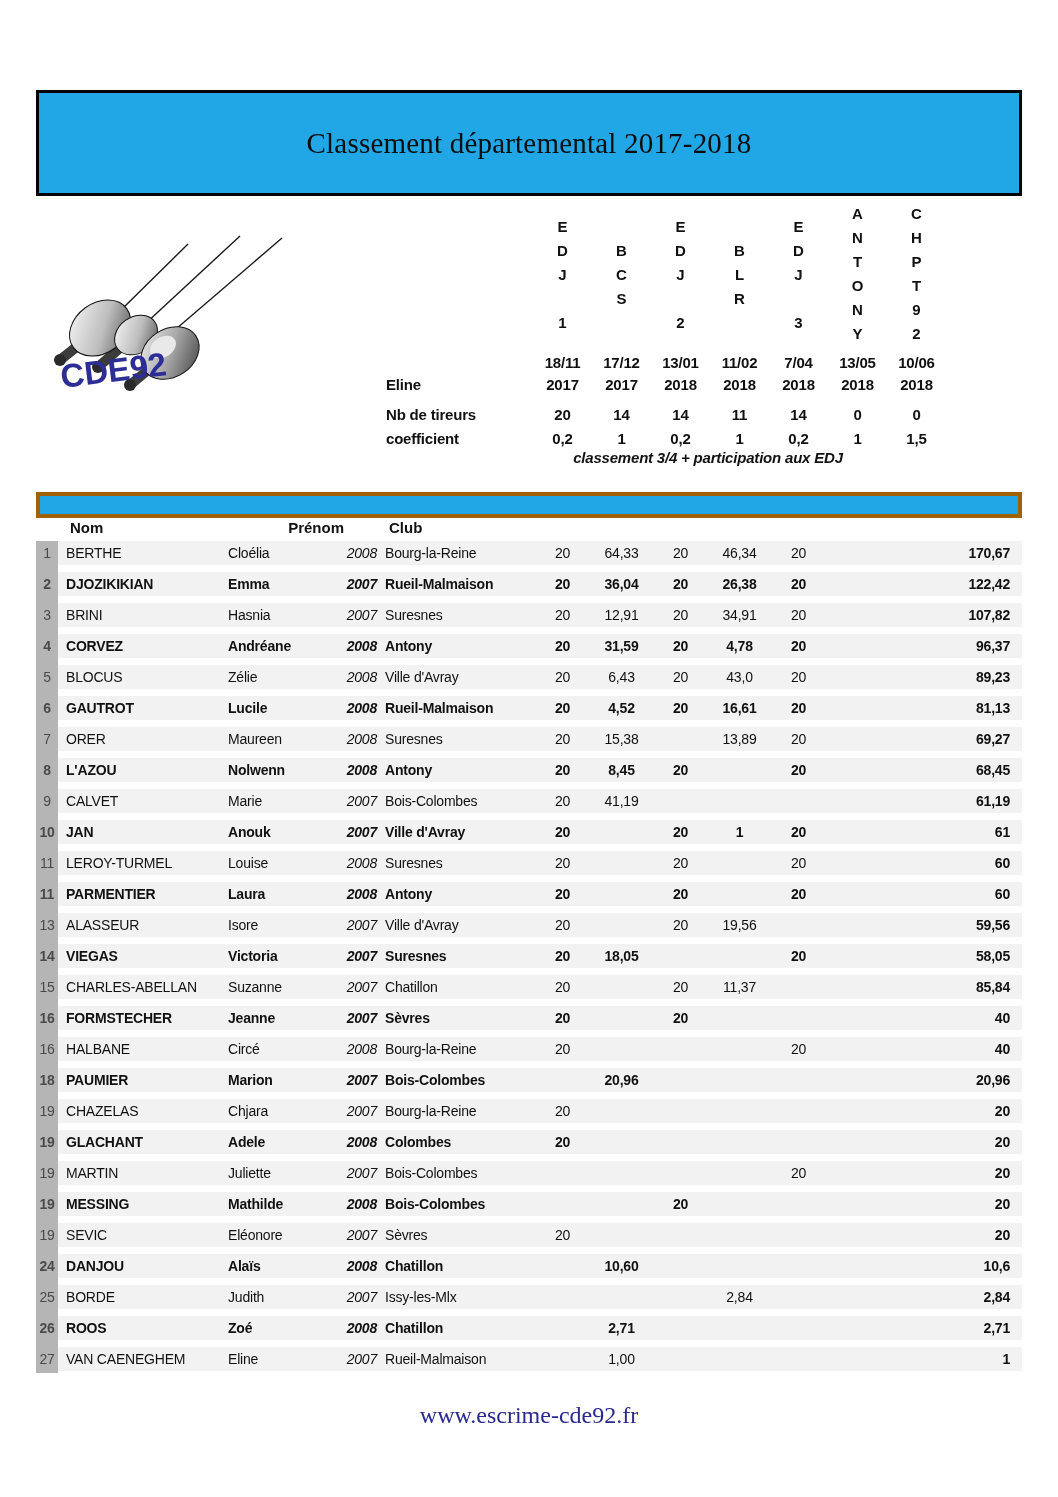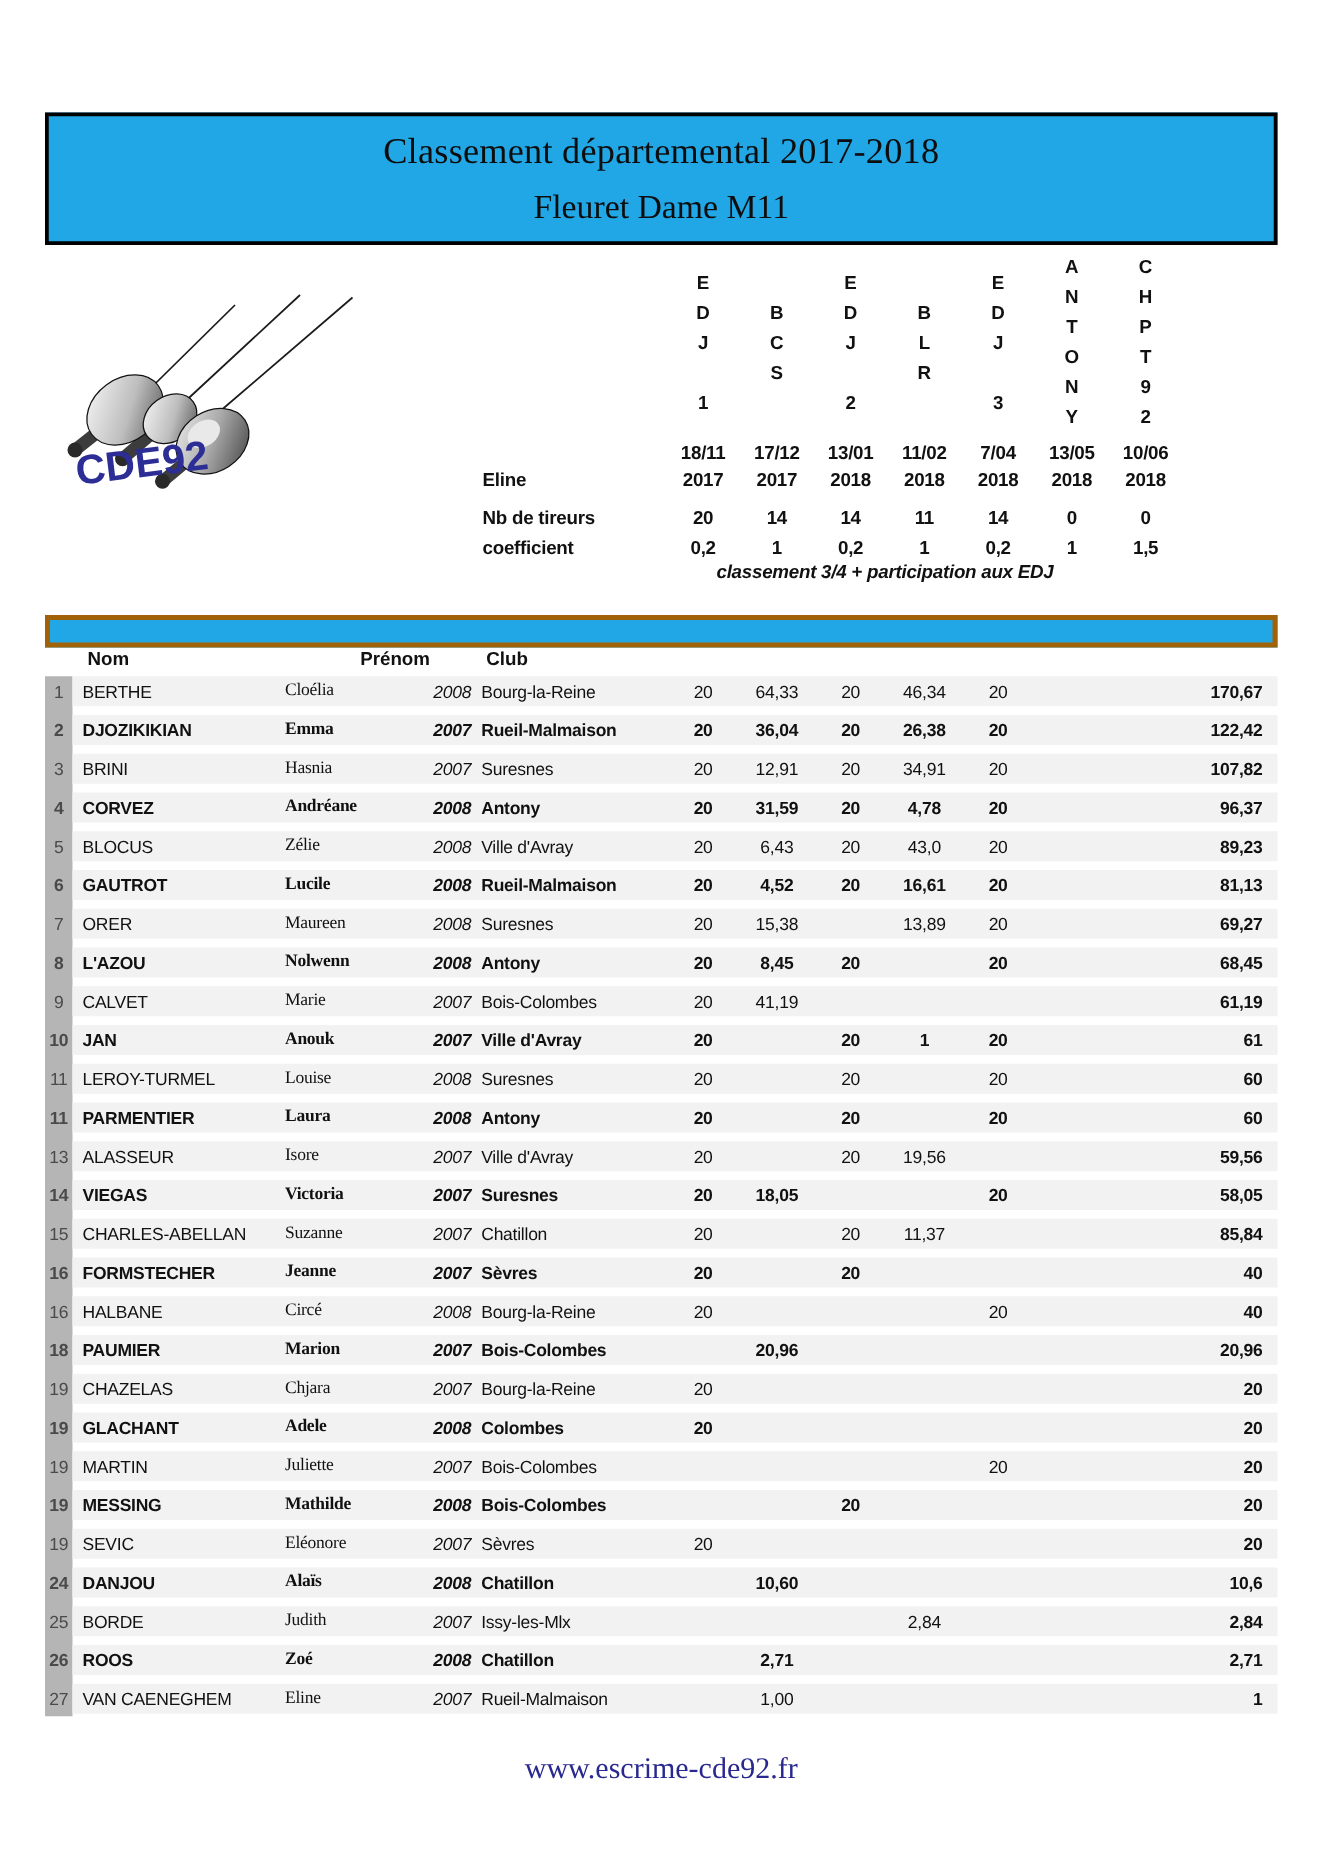"Fleuret Dame M11" div.l2 { html: <div>Fleuret Dame M11</div> -> none }
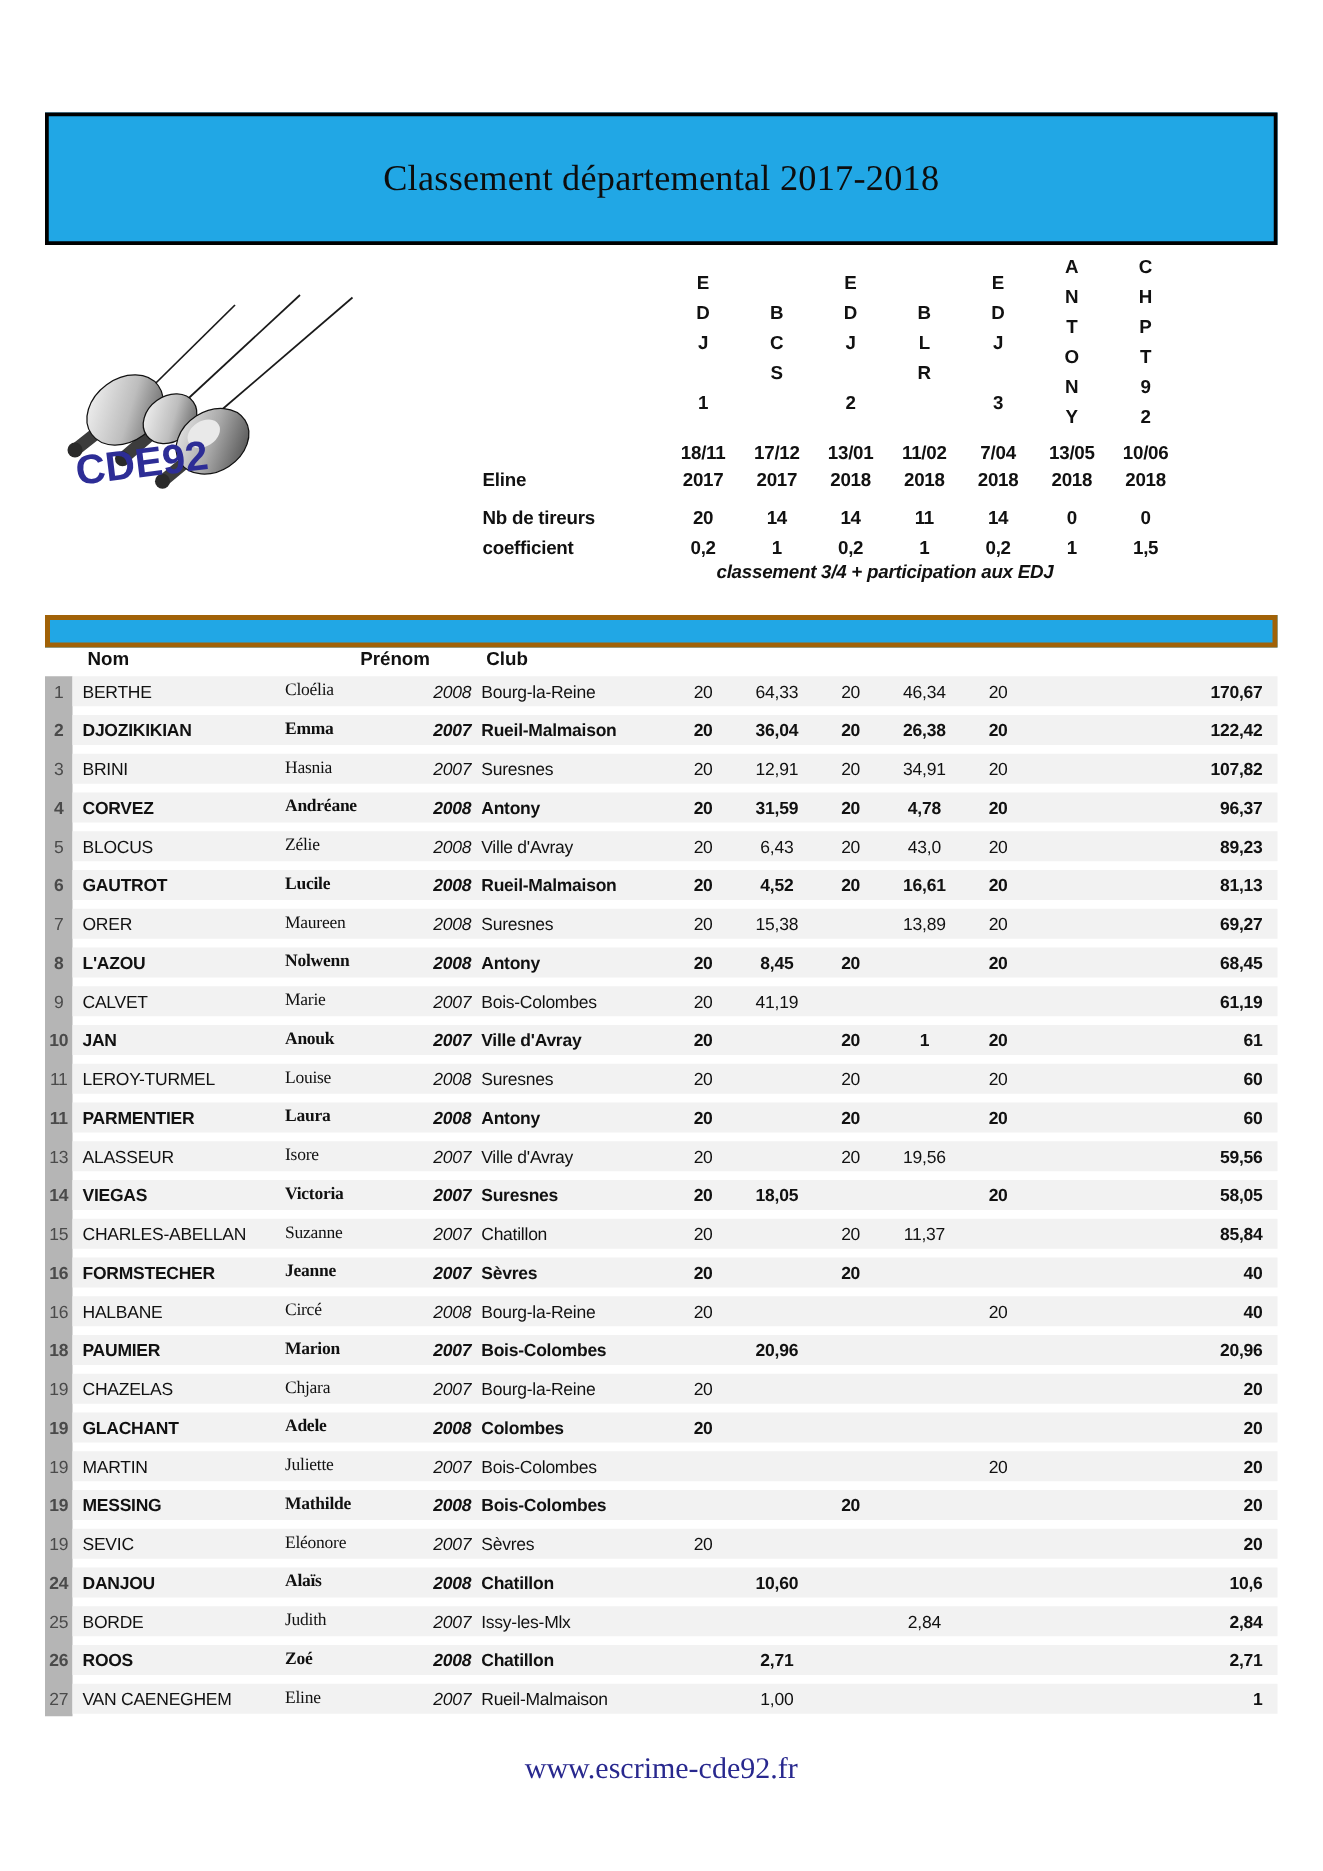"Cloélia" .c-prenom { font-family: Liberation Serif, serif -> none }
